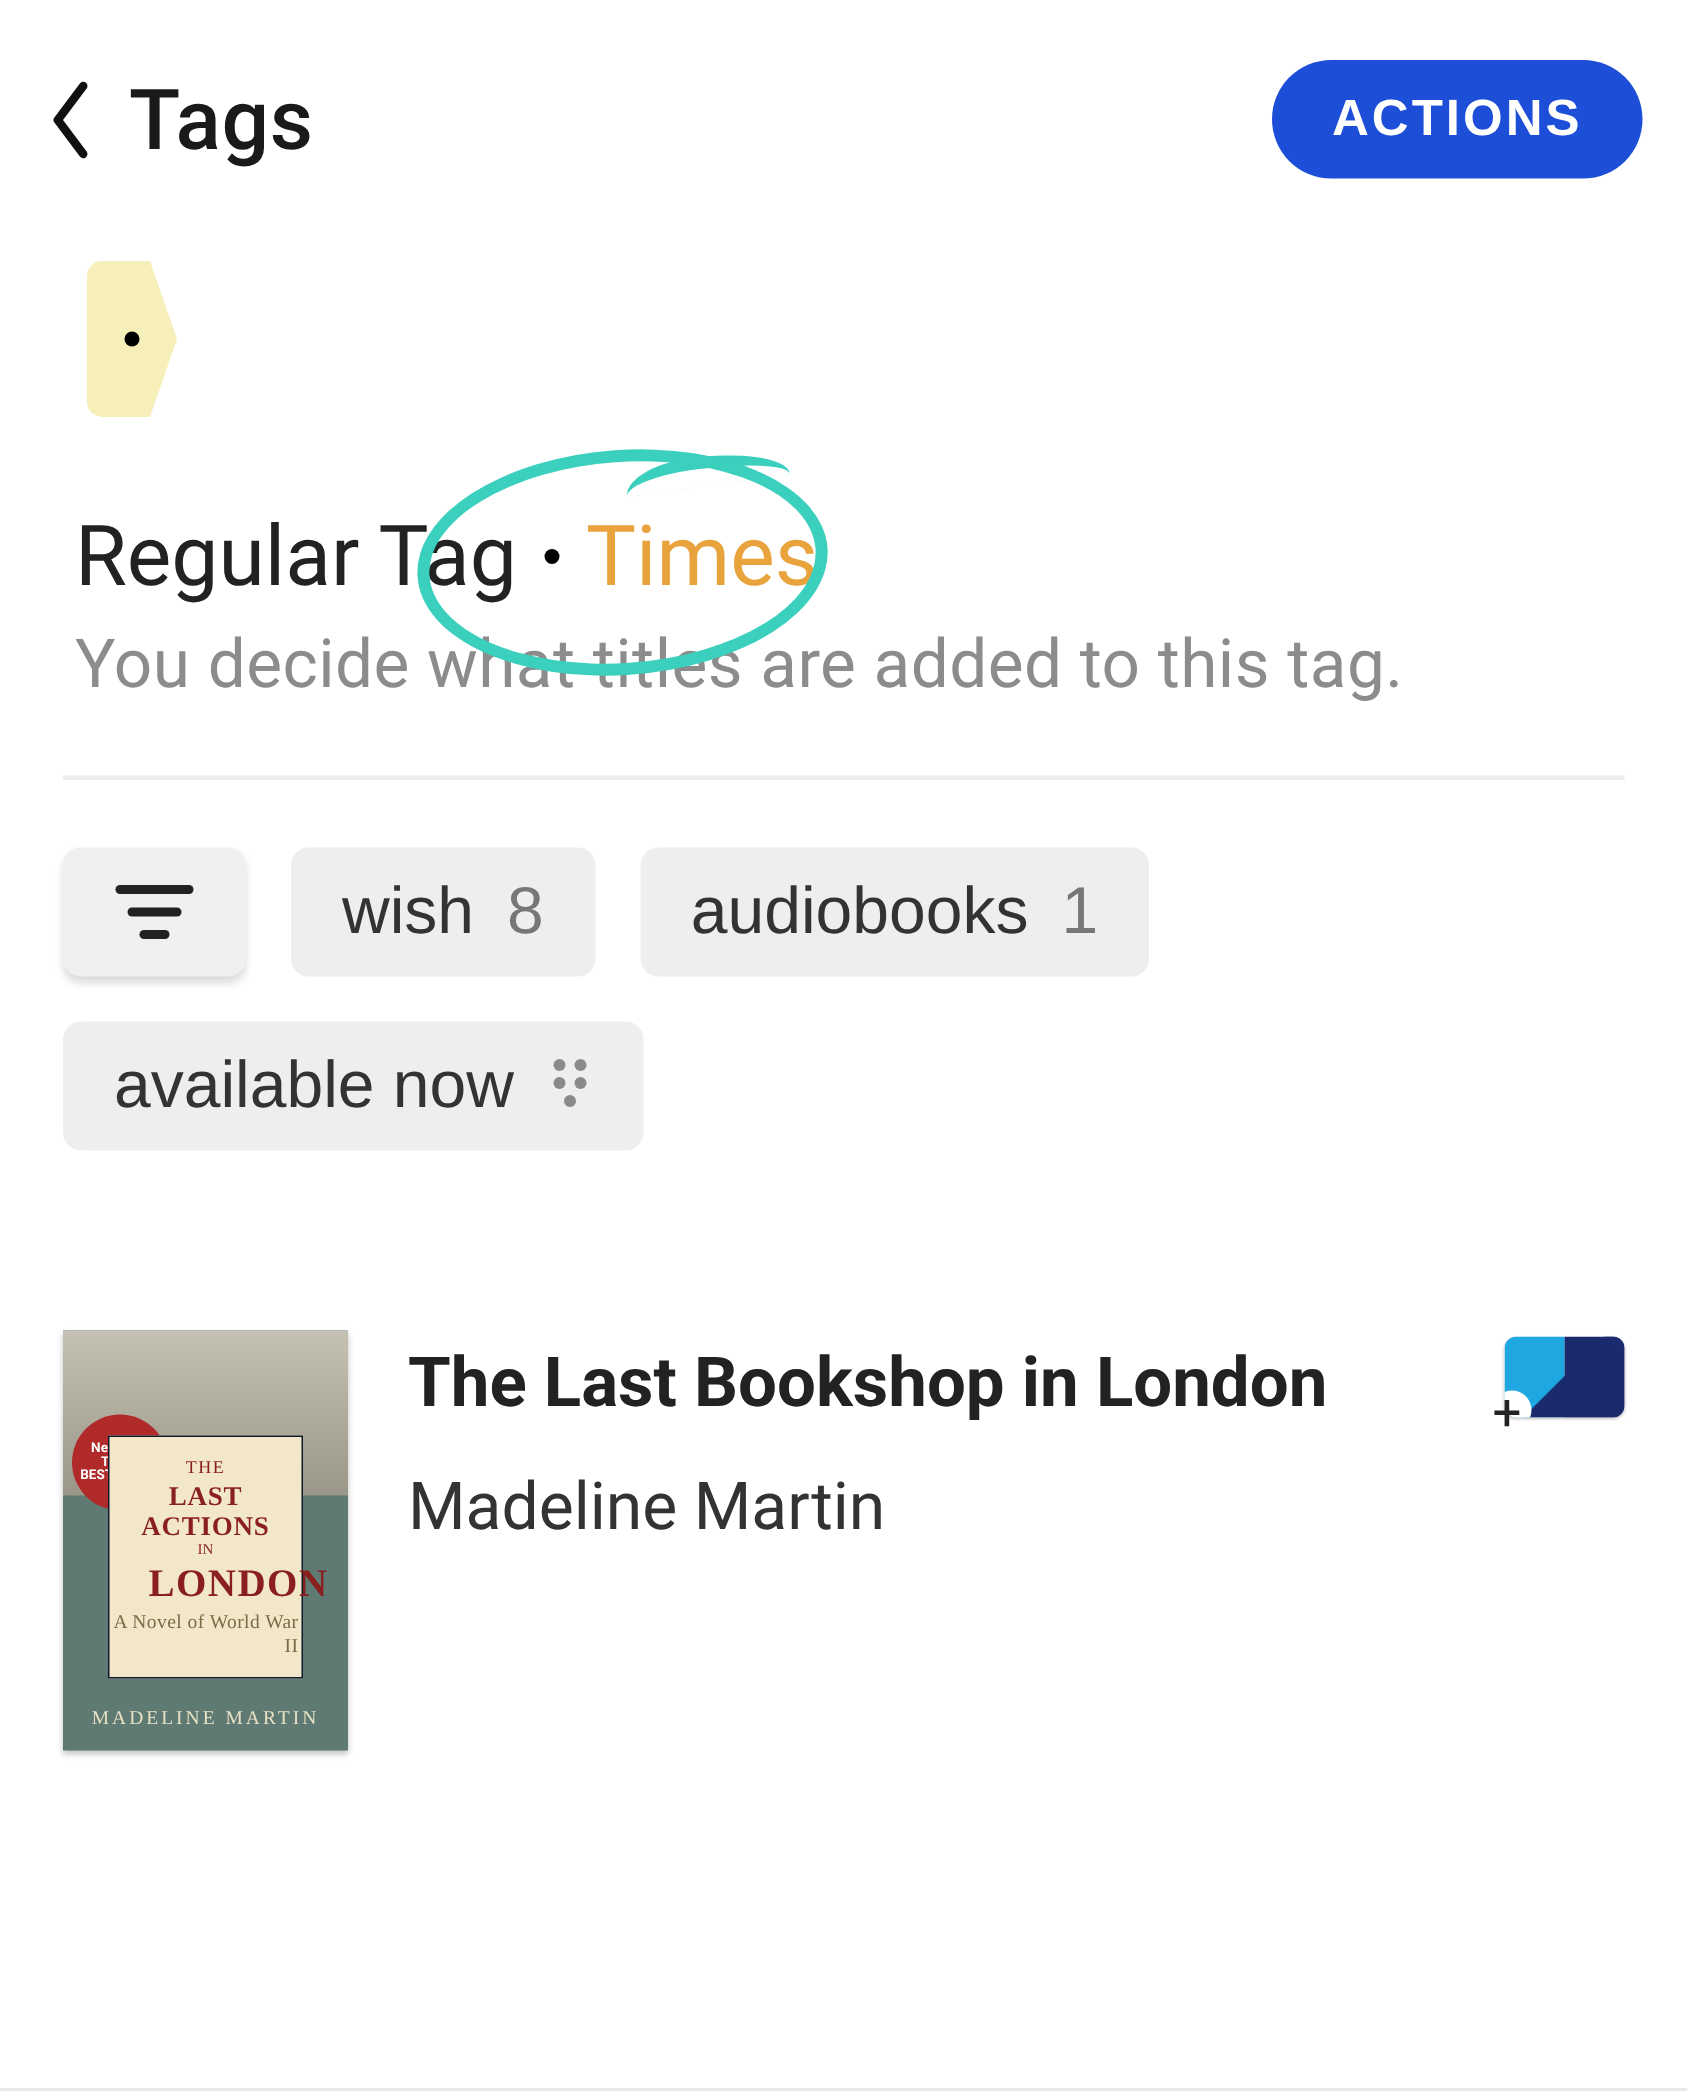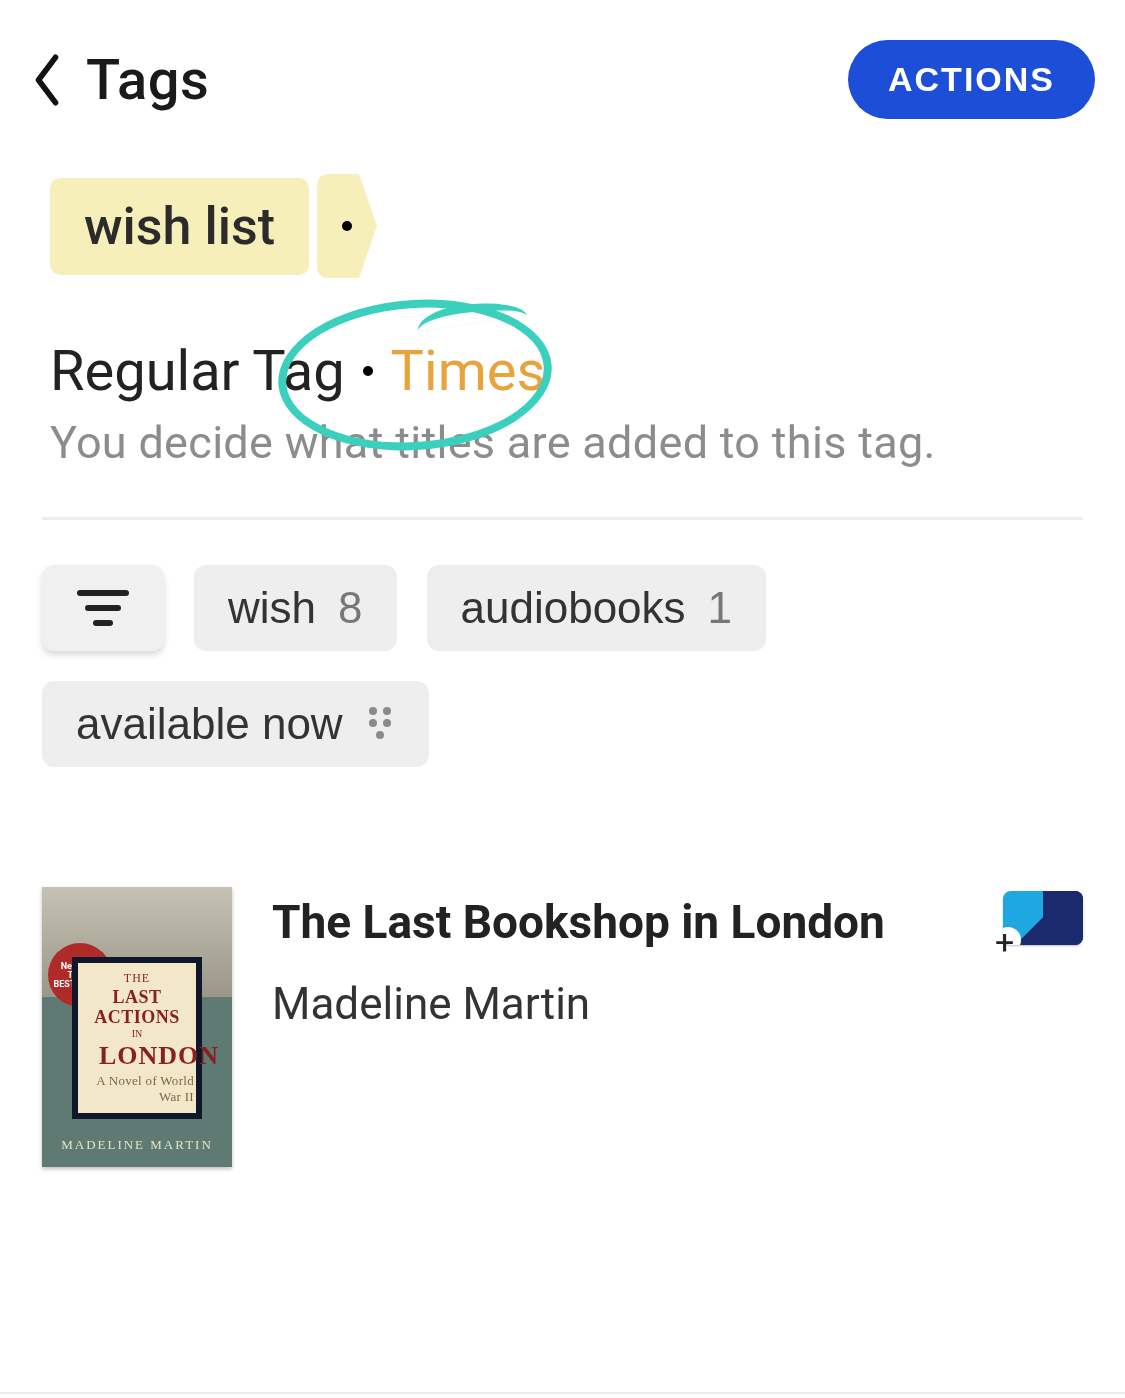"wish list" div.tag-chip { html: <div>wish list</div> -> none }
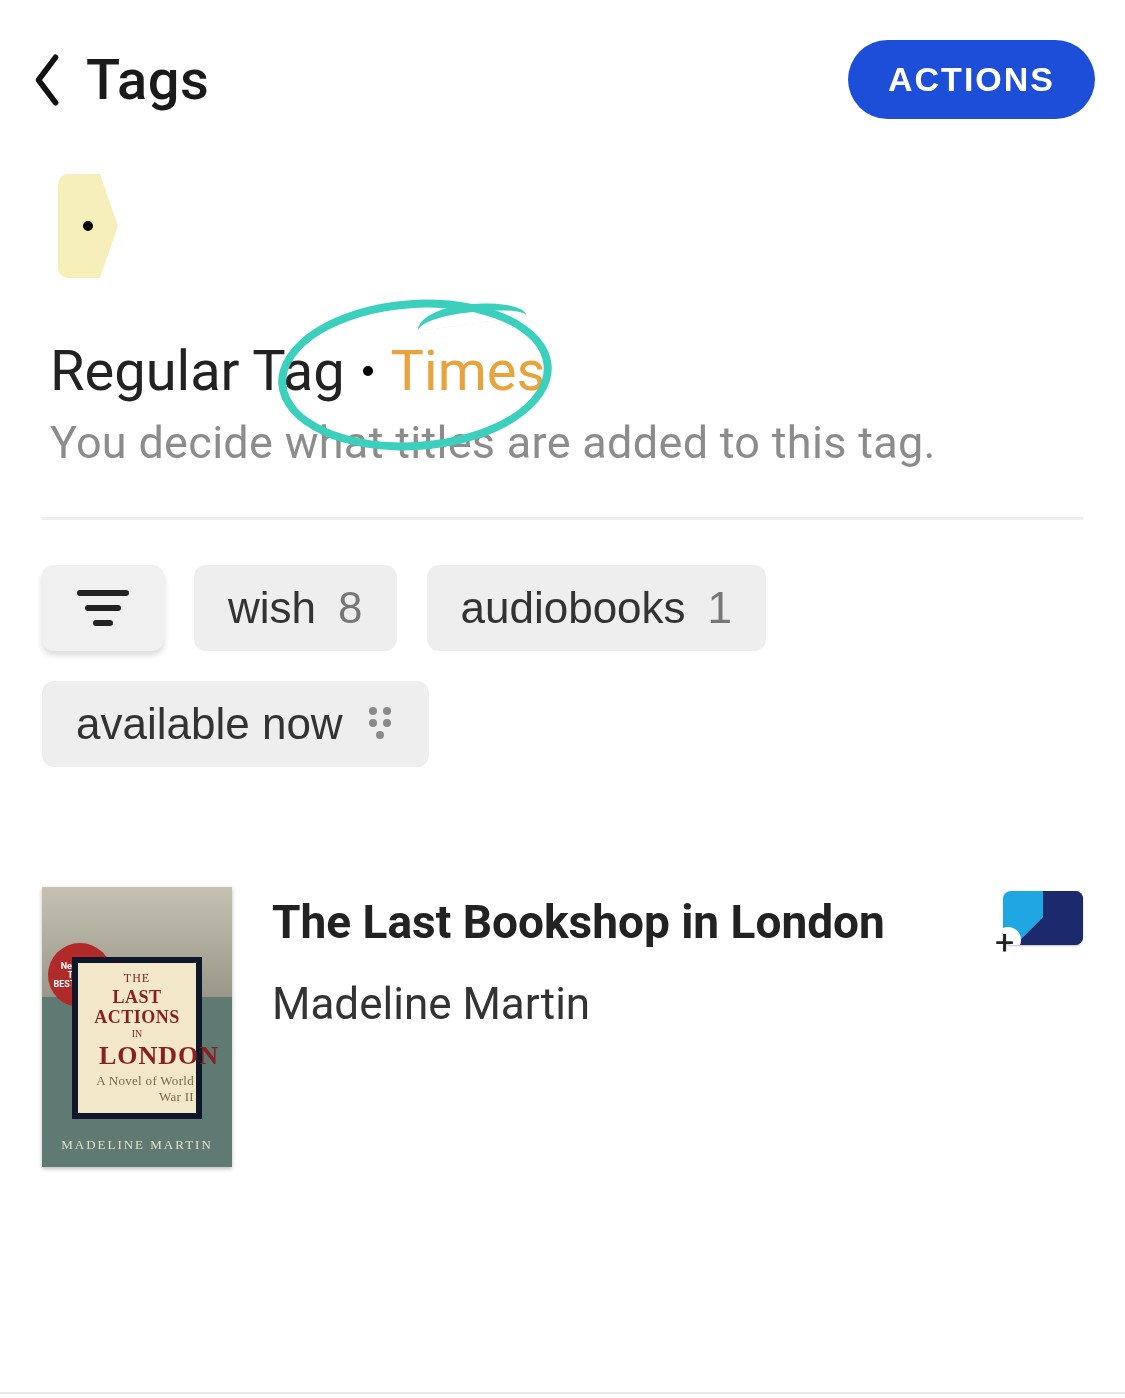"THE" .cover .paper { border: 6px solid #0f172a -> 1px solid #0f172a }
